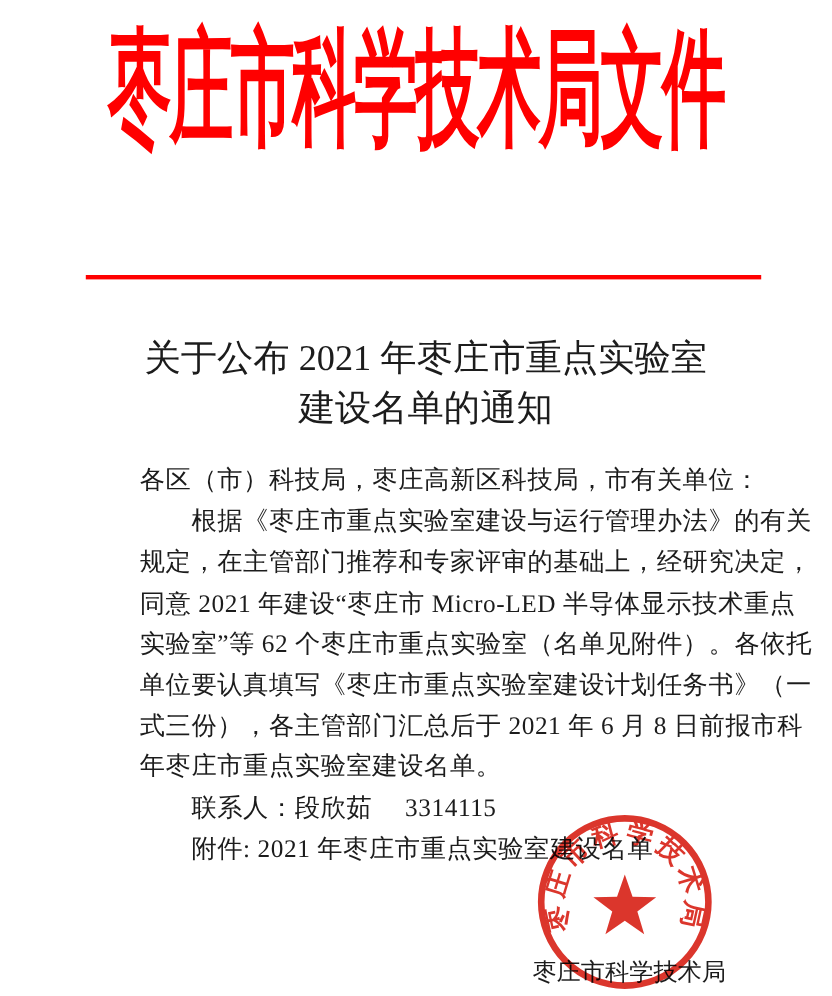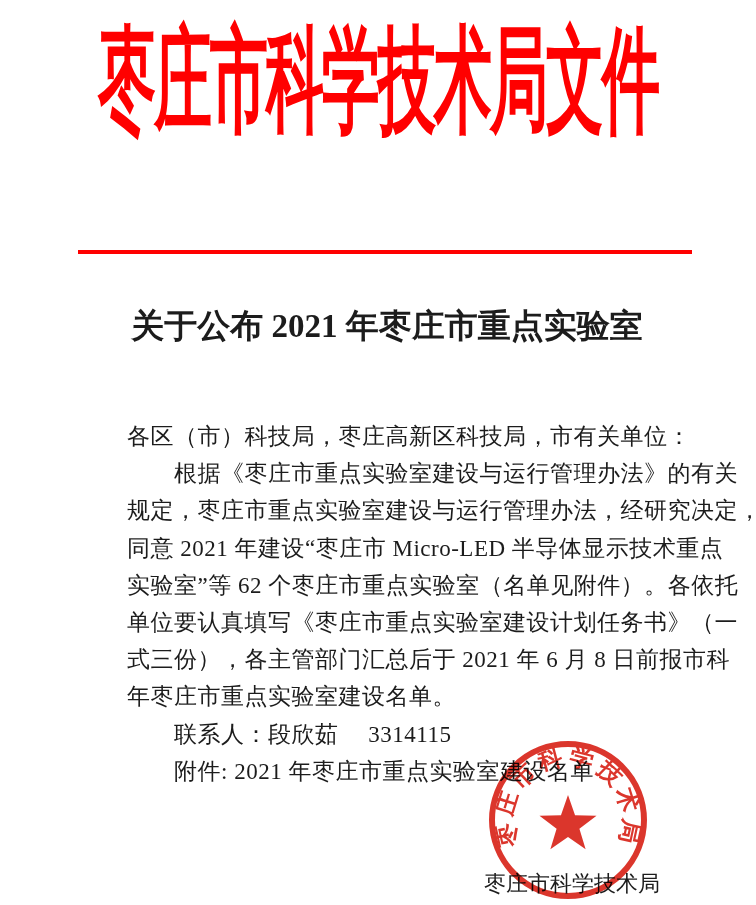"关于公布 2021 年枣庄市重点实验室" .notice-title { font-weight: 700 -> 400 }
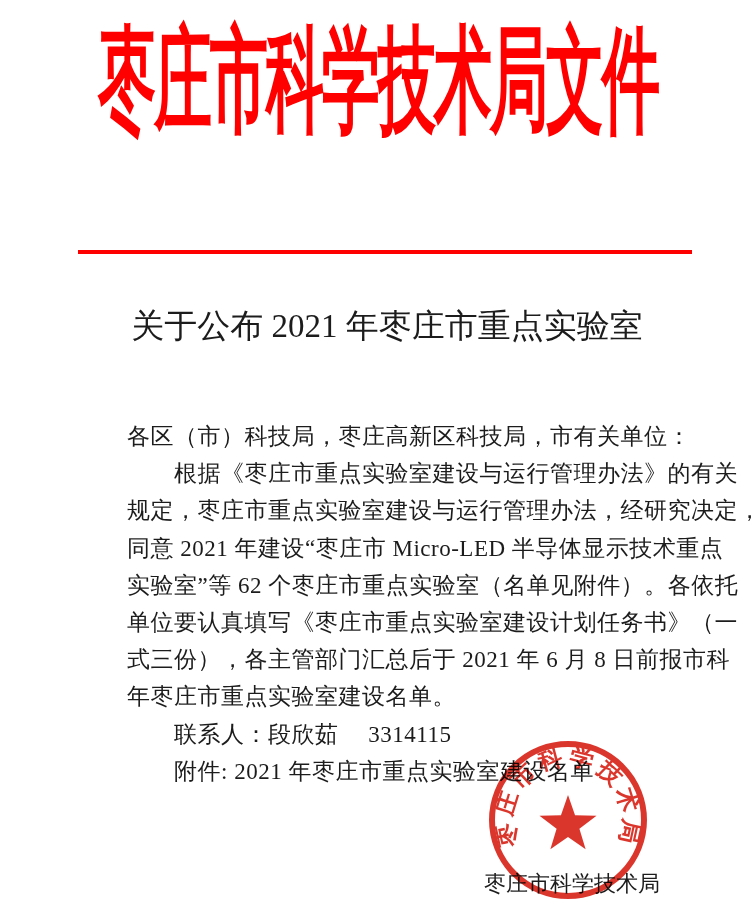"建设名单的通知" div { html: none -> <div>建设名单的通知</div> }
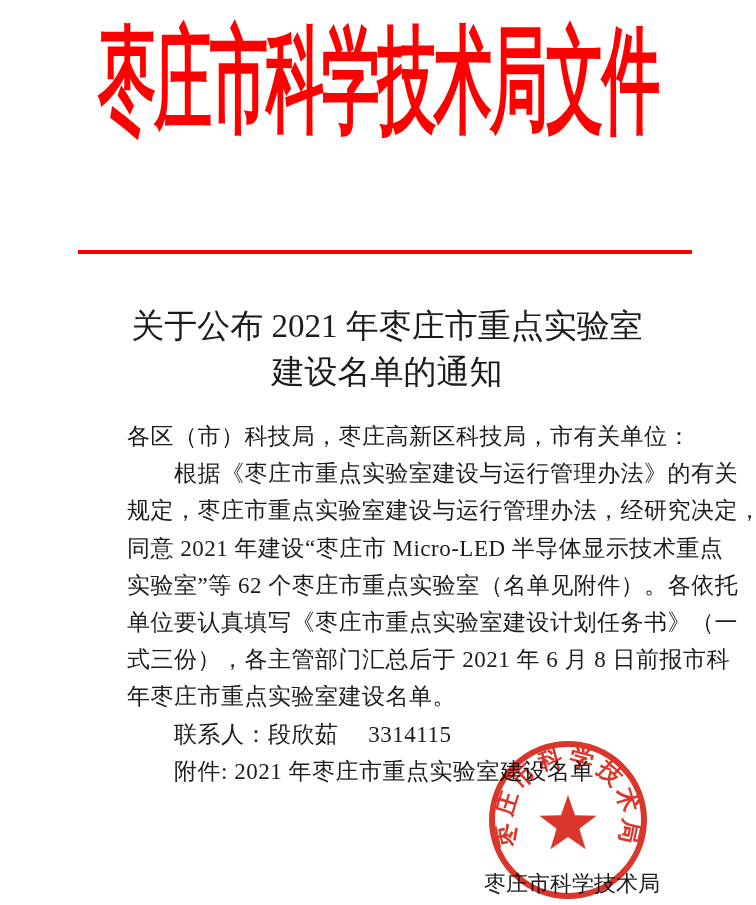"规定，枣庄市重点实验室建设与运行管理办法，经研究决定，" div.line { text: 枣庄市重点实验室建设与运行管理办法 -> 在主管部门推荐和专家评审的基础上 }
